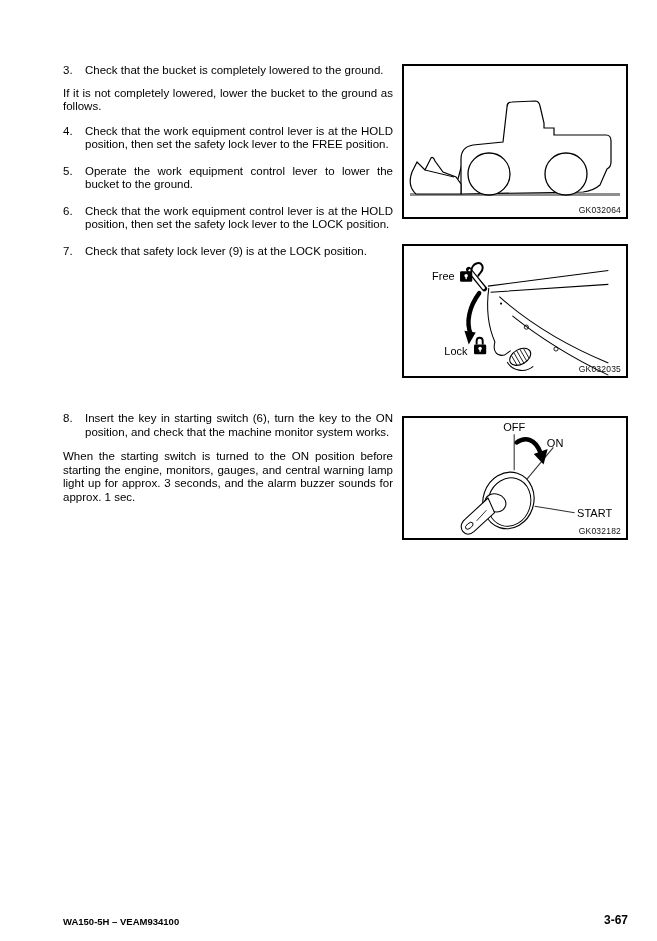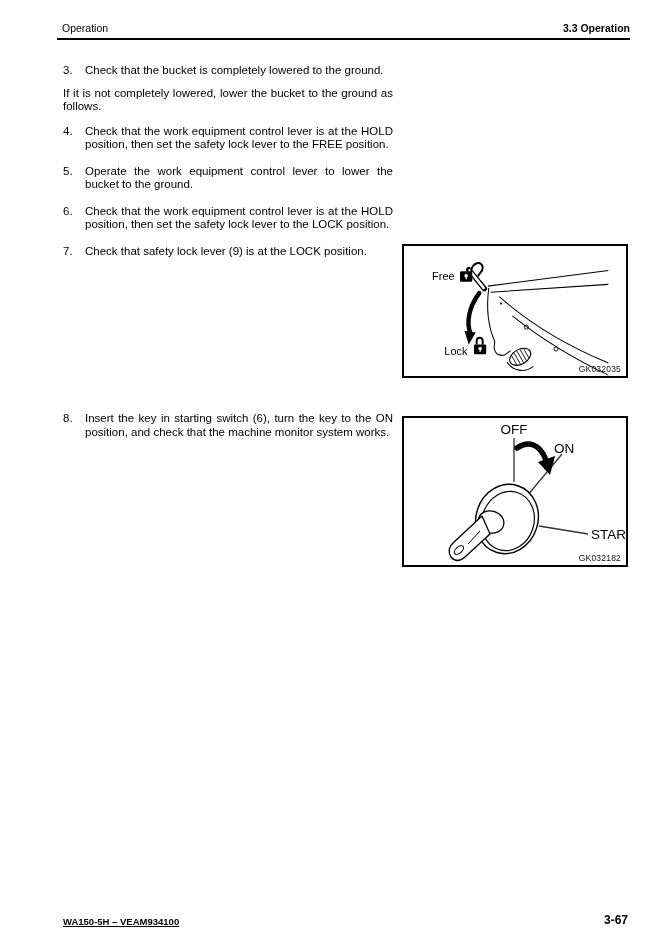"Operation" div.header { html: <div> <span>Operation</span> <span>3.3 Operation</span> </div> -> none }
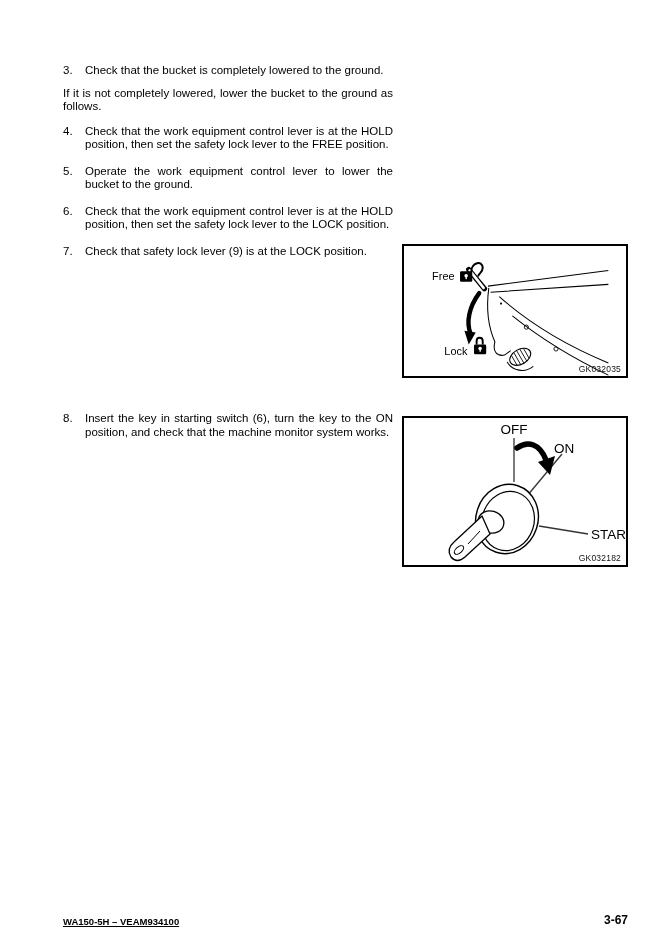"GK032064" div.figure { html: none -> <div> <svg> <line></line> <path></path> <path></path> <path></path> <path></path> <circle></circle> <circle></circle> </svg> <span>GK032064</span> </div> }
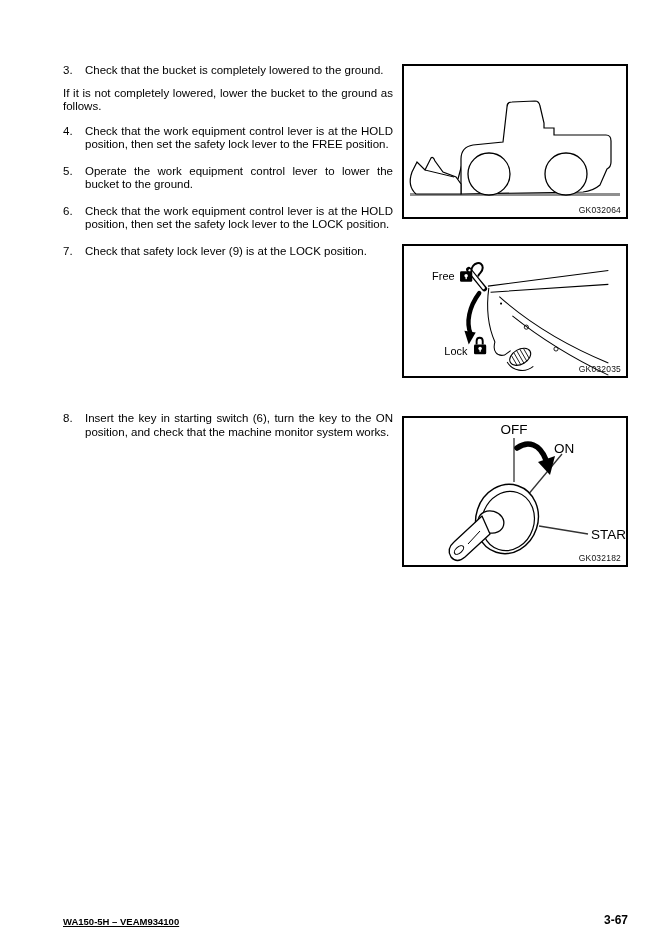"OFF" #fig-switch { height: 151px -> 124px }
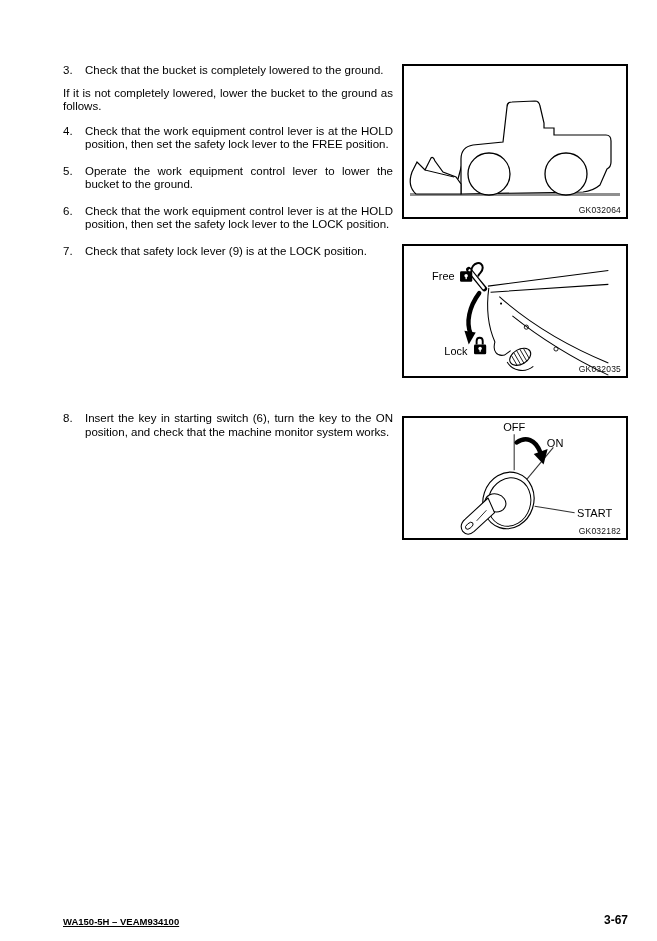"When the starting switch is" div.sub { html: none -> <div>When the starting switch is turned to the ON position before starting the engine, monitors, gauges, and central warning lamp light up for approx. 3 seconds, and the alarm buzzer sounds for approx. 1 sec.</div> }
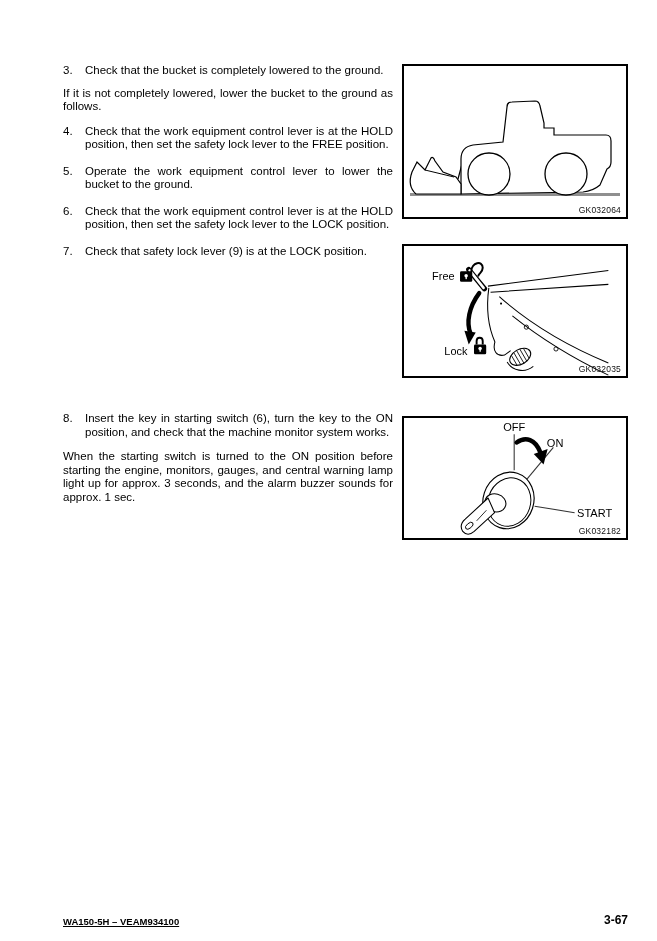"WA150-5H – VEAM934100" .footer-left { text-decoration: underline -> none }
